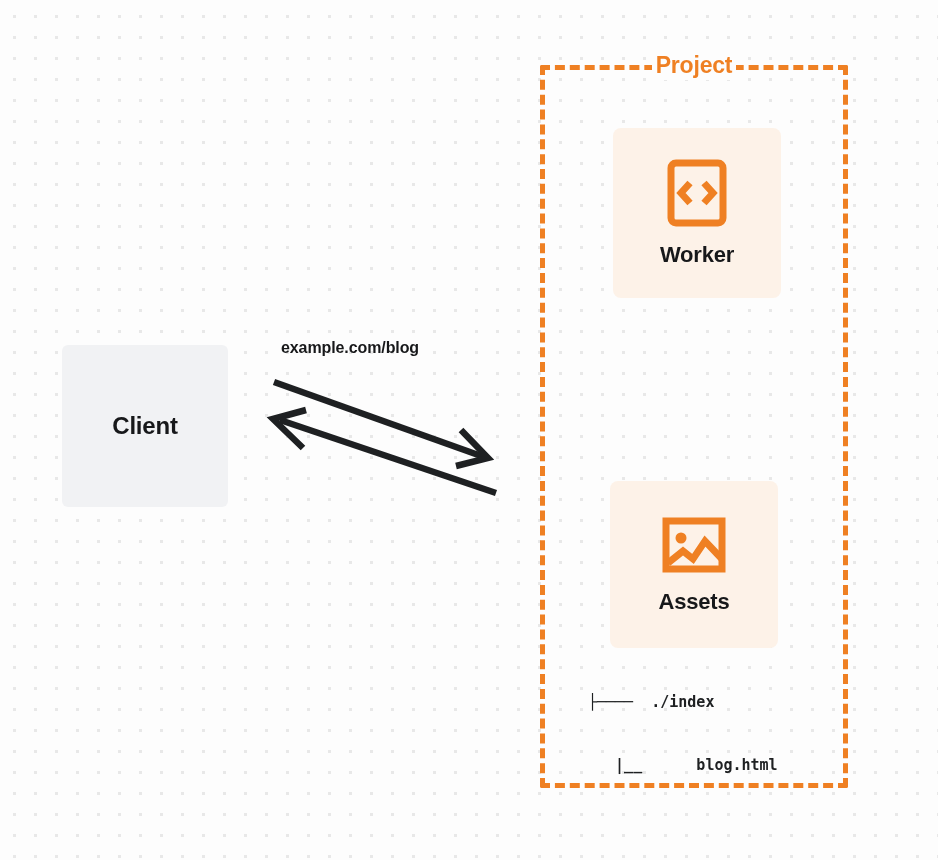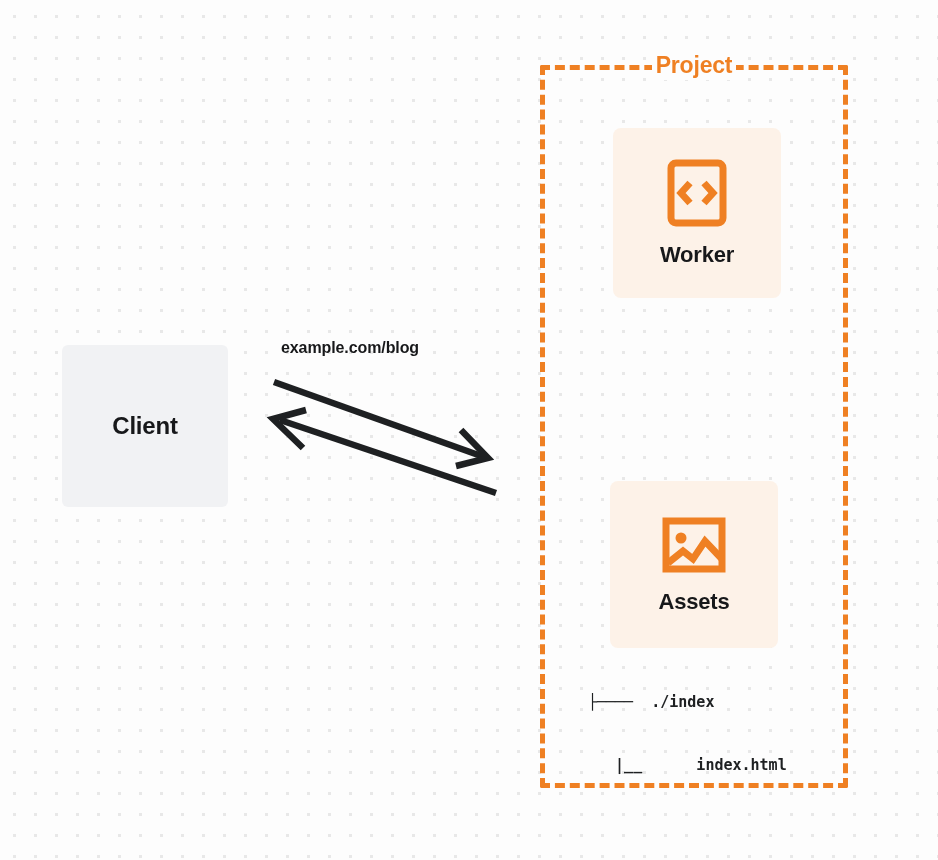"|__ index.html" div { text: index.html -> blog.html }
